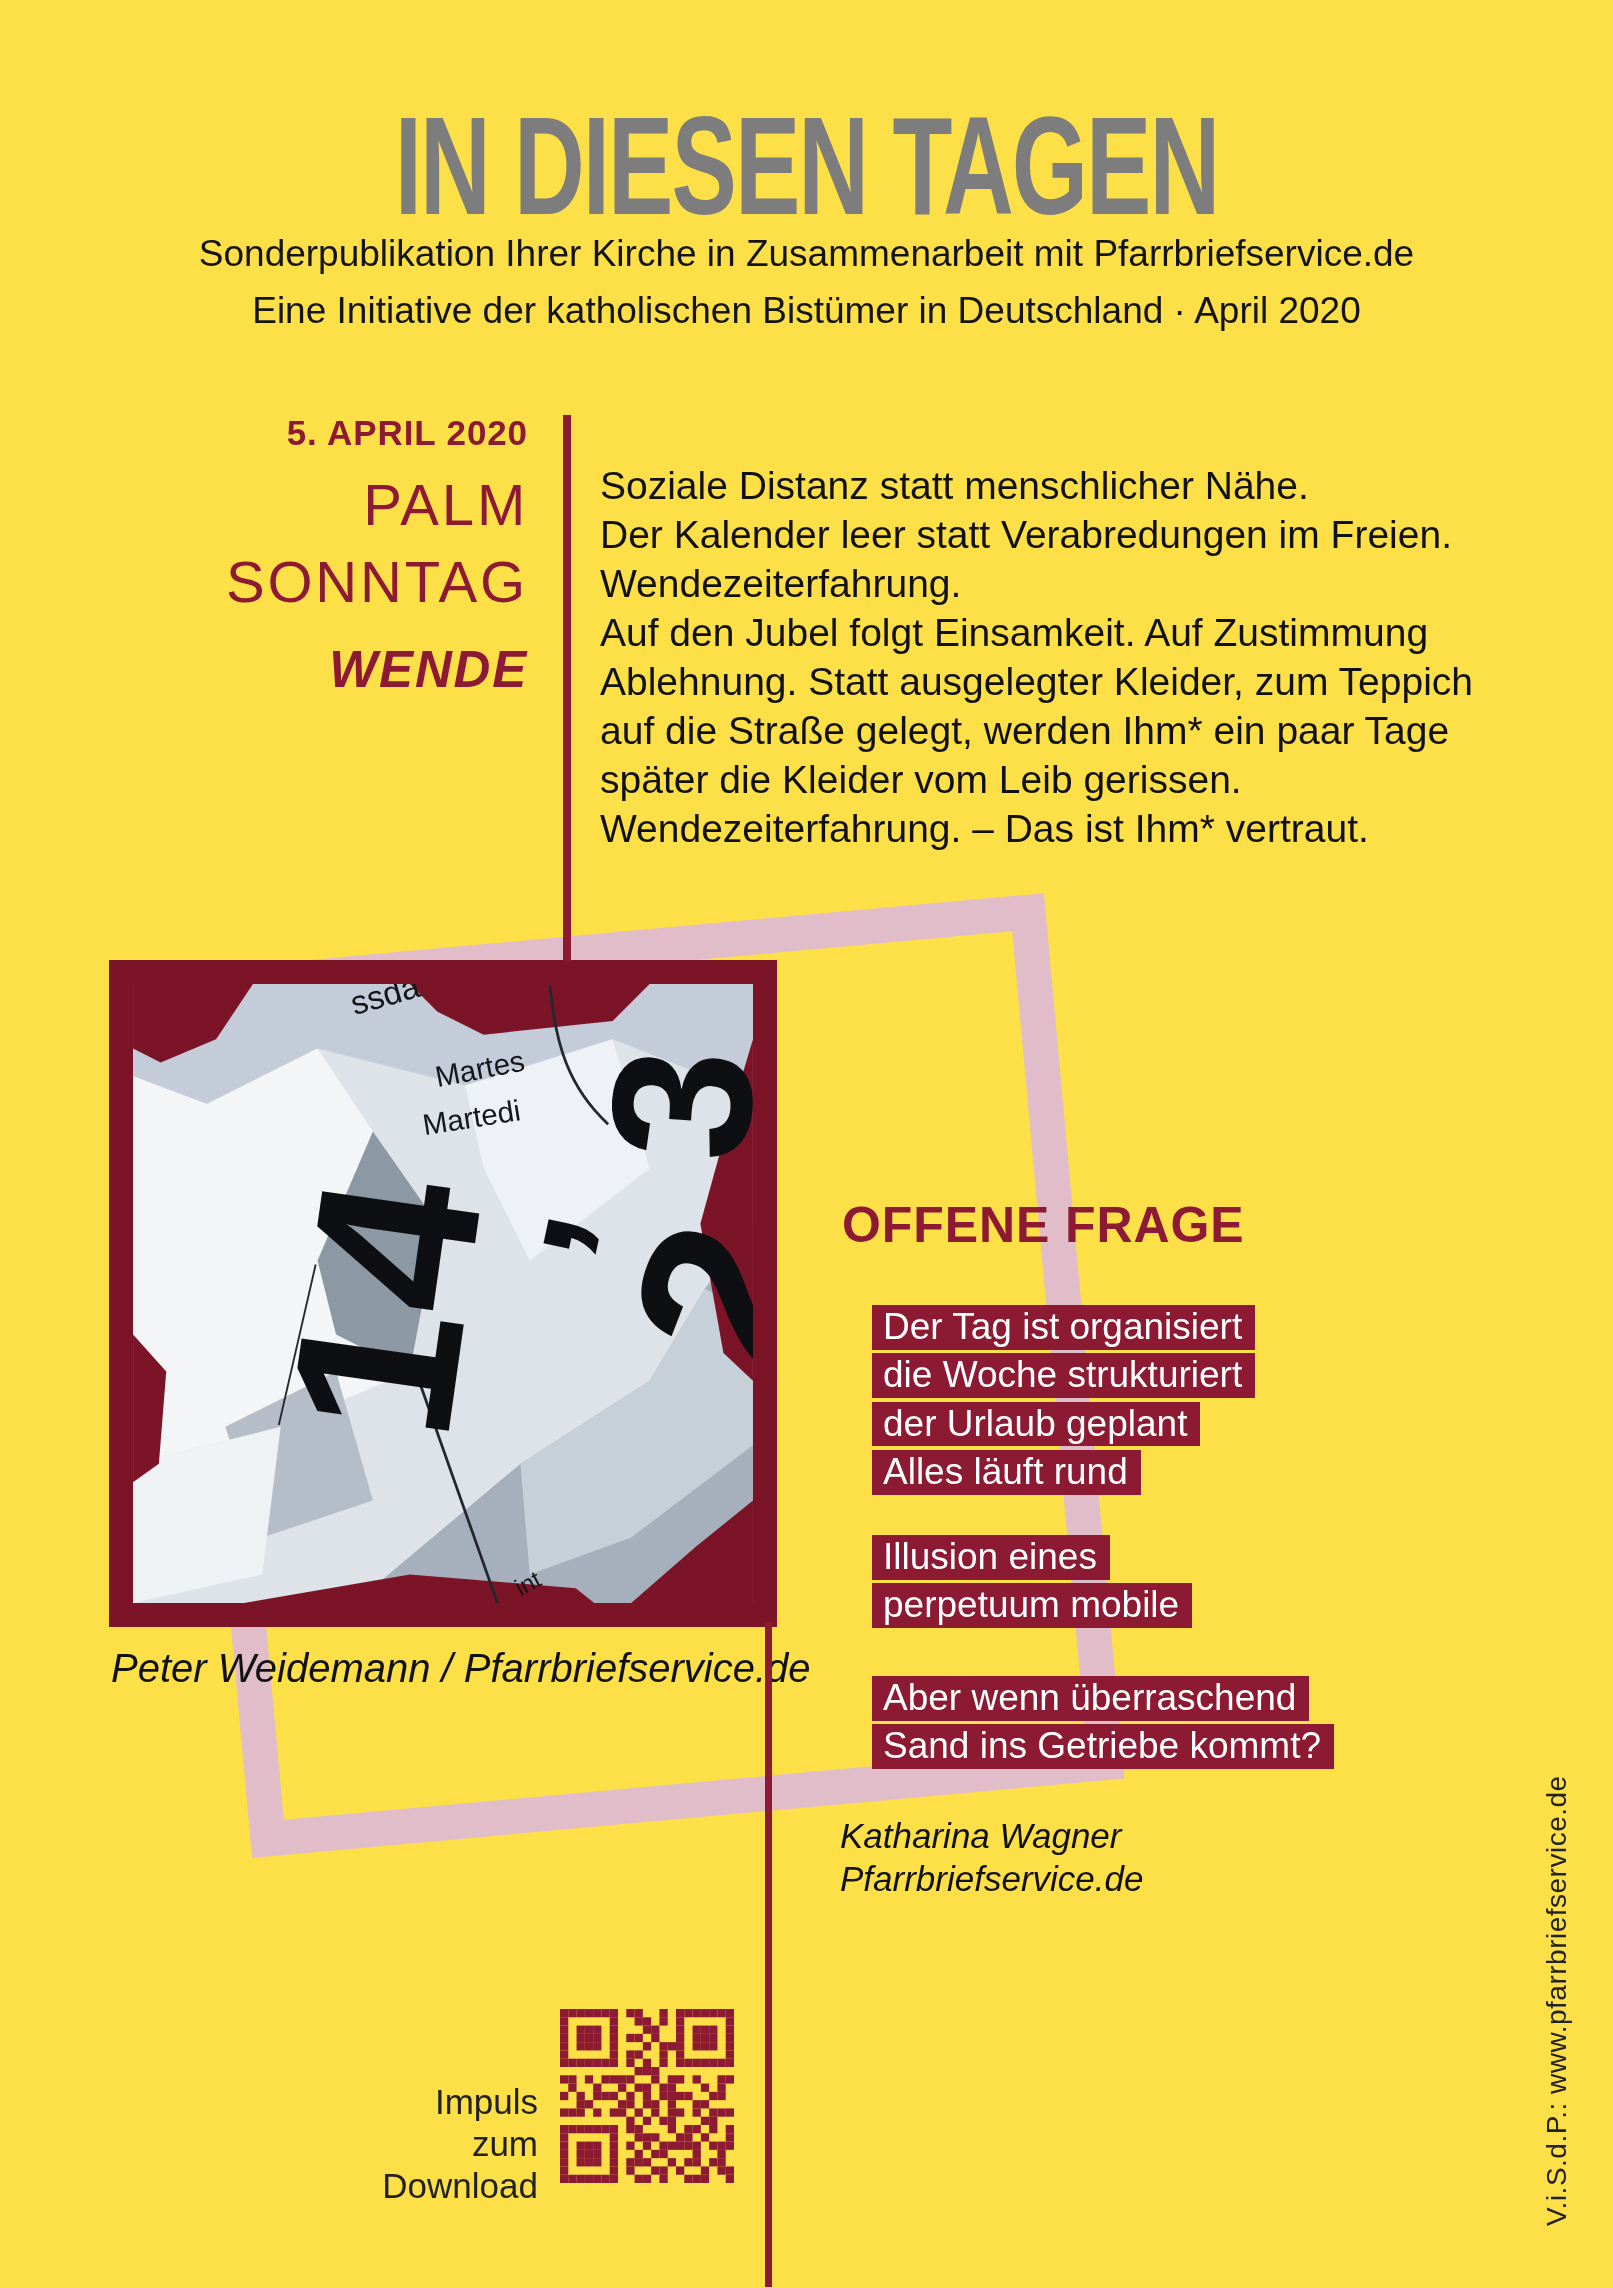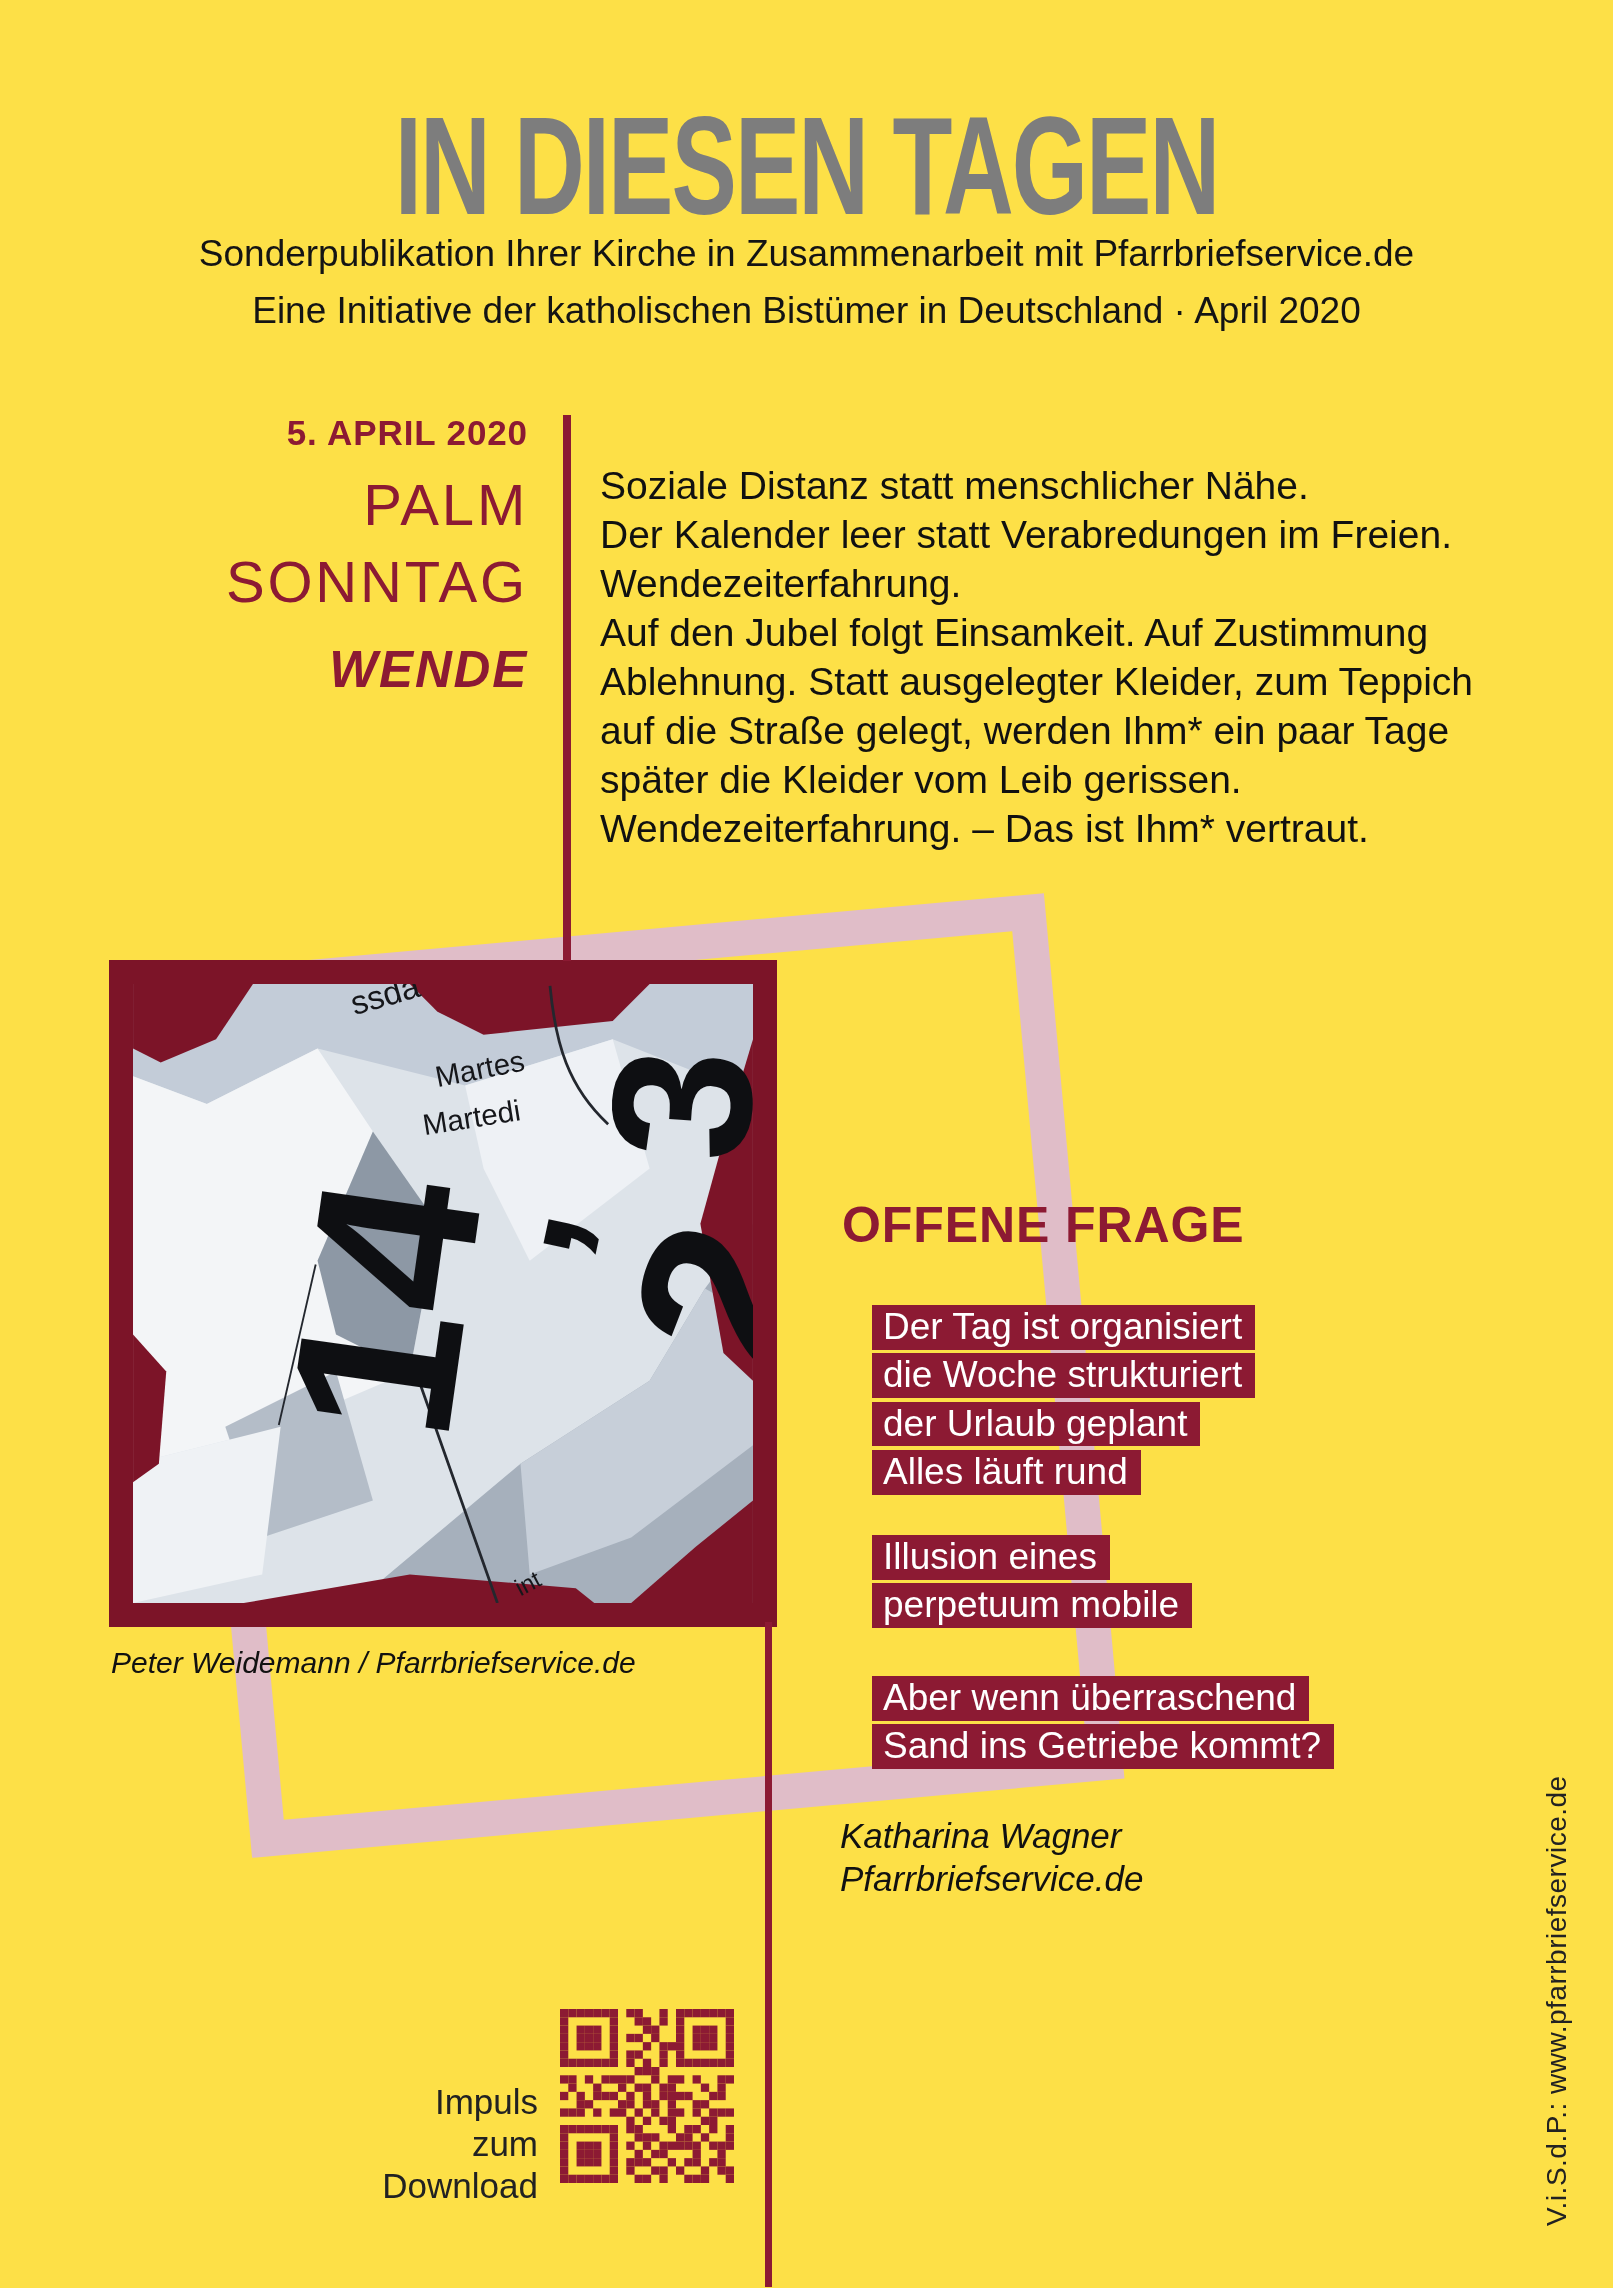"Peter Weidemann / Pfarrbriefservice.de" .credit { font-size: 30px -> 40px }
